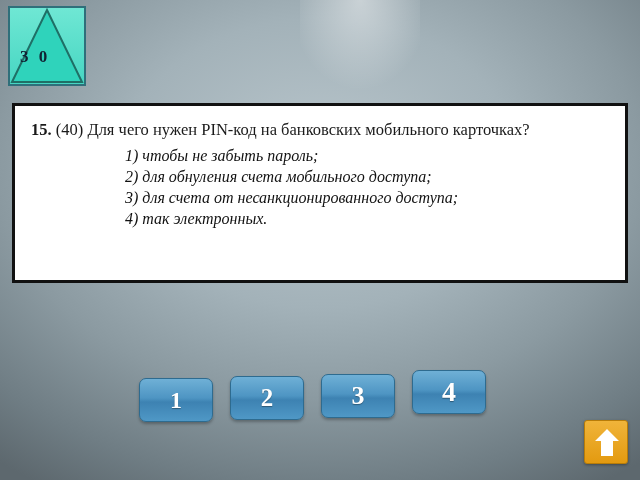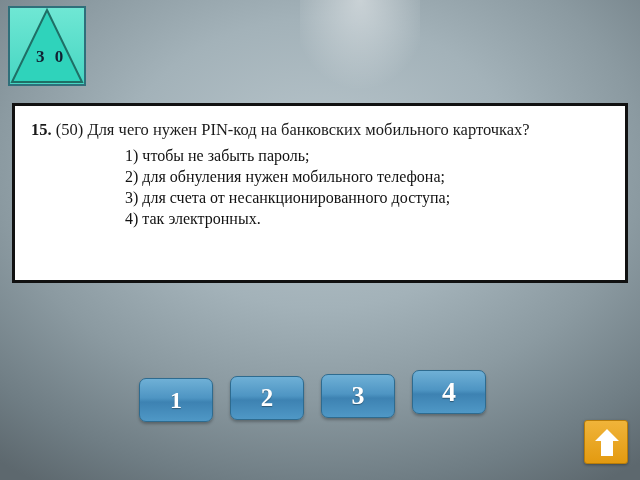"3 0" .score-text { left: 26px -> 10px }
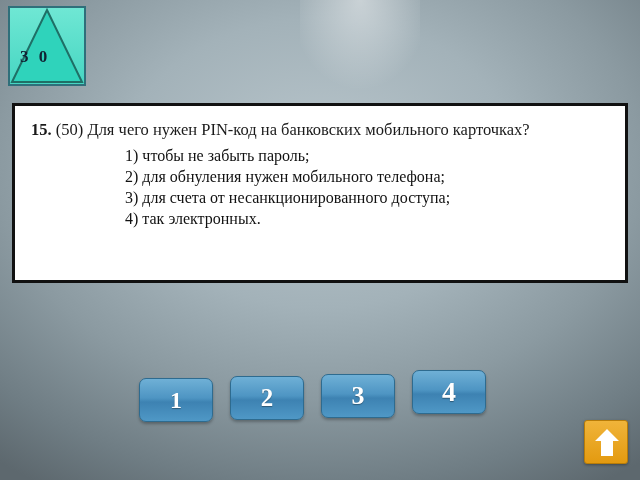"(50)" span.q-points { text: 50 -> 40 }
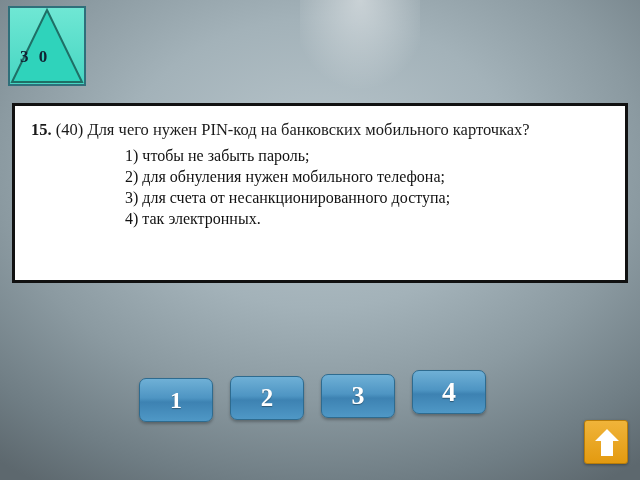"1) чтобы не забыть пароль;" .q-list { font-style: none -> italic }
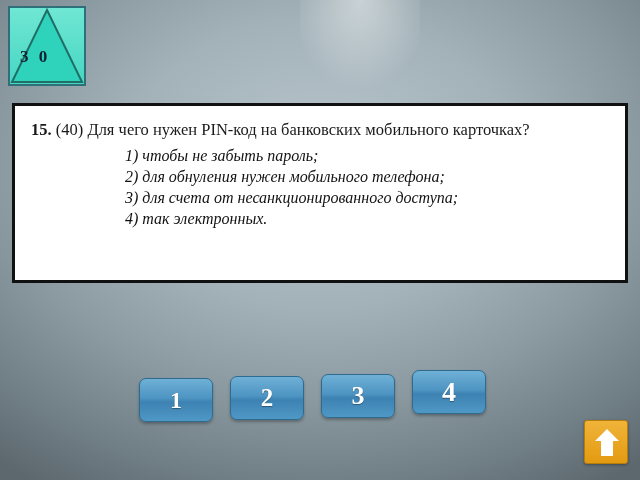"для обнуления нужен мобильного телефона;" span { text: нужен мобильного телефона -> счета мобильного доступа }
